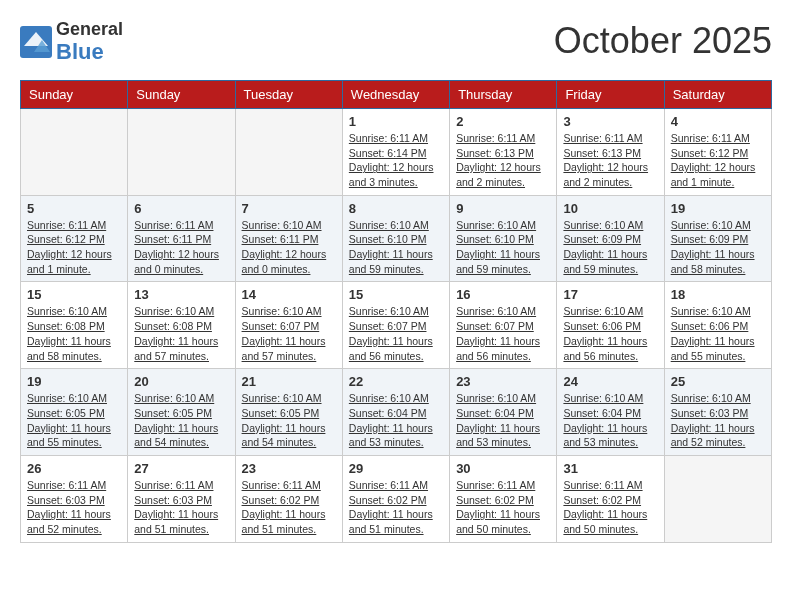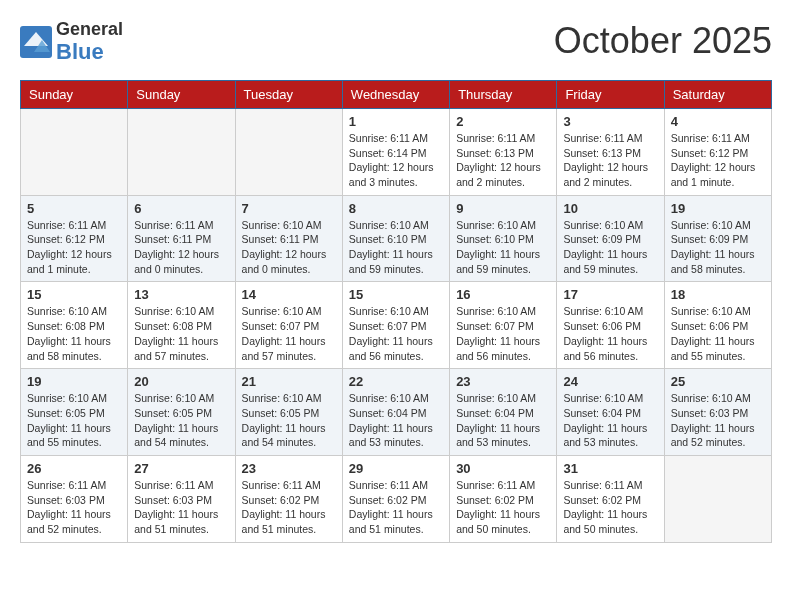"Sunrise: 6:11 AM" .day-info { text-decoration: none -> underline }
